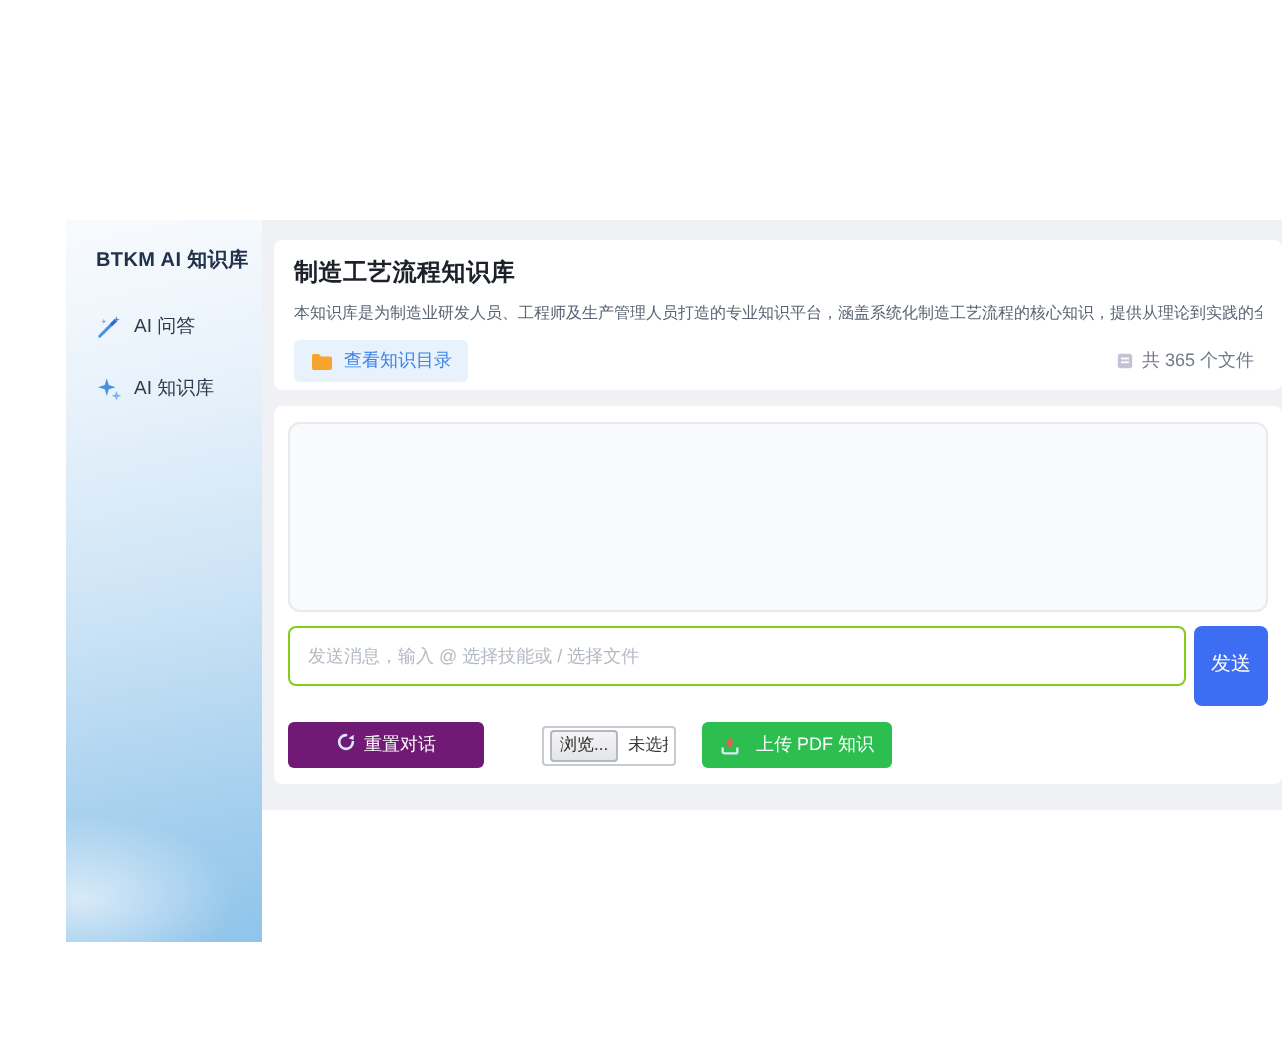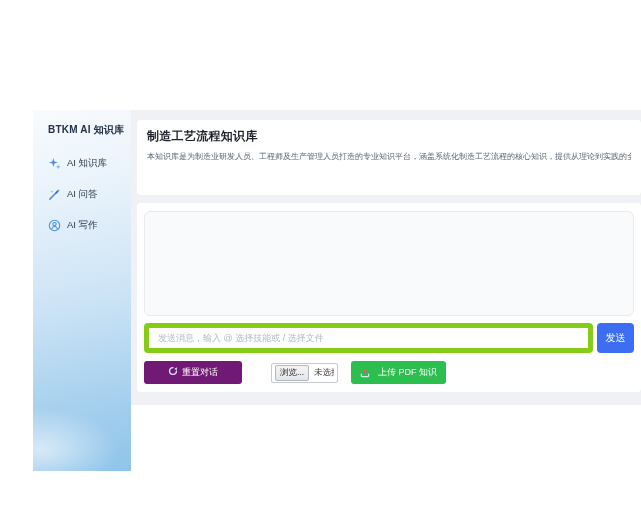"查看知识目录" div.header-row { html: none -> <div> <button> <span> <svg> <path></path> </svg> </span> <span>查看知识目录</span> </button> <span> <span> <svg> <rect></rect> <rect></rect> <rect></rect> </svg> </span> <span>共 365 个文件</span> </span> </div> }
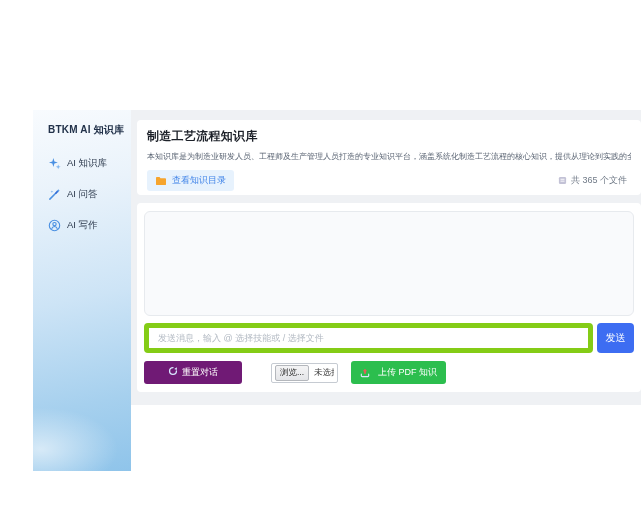"AI 知识库" div.menu-item { order: before "AI 问答" -> after "AI 问答" }
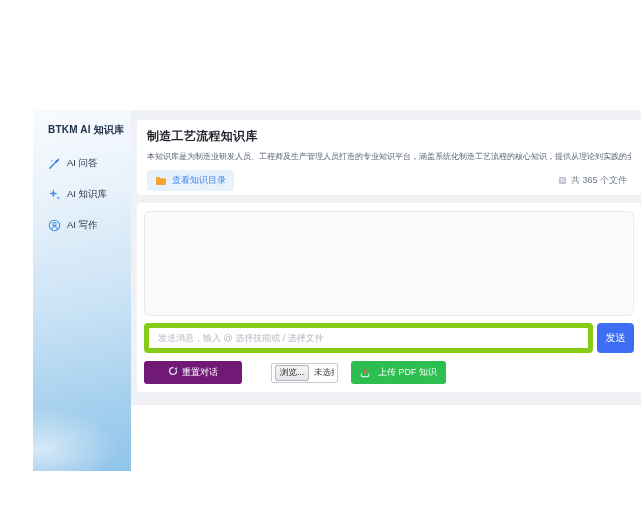"AI 写作" div.menu-item { html: <div> <span> <svg> <circle></circle> <circle></circle> <path></path> </svg> </span> <span>AI 写作</span> </div> -> none }
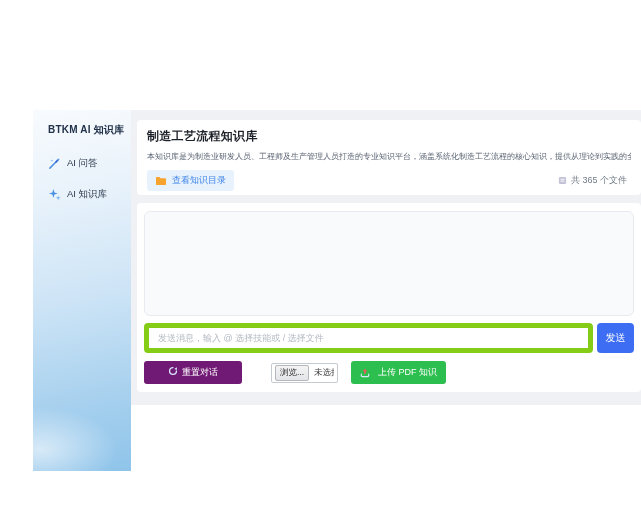"发送消息，输入 @ 选择技能或 / 选择文件" .chat-input { border: 5px solid #84cc16 -> 1px solid #84cc16 }
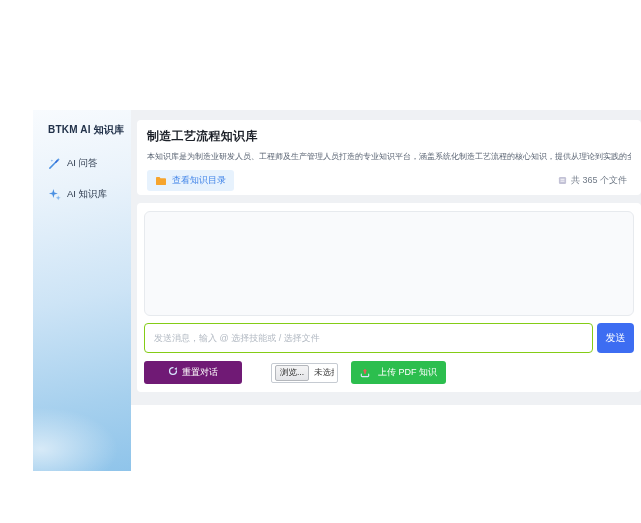"发送" .send-btn { height: 30px -> 40px }
